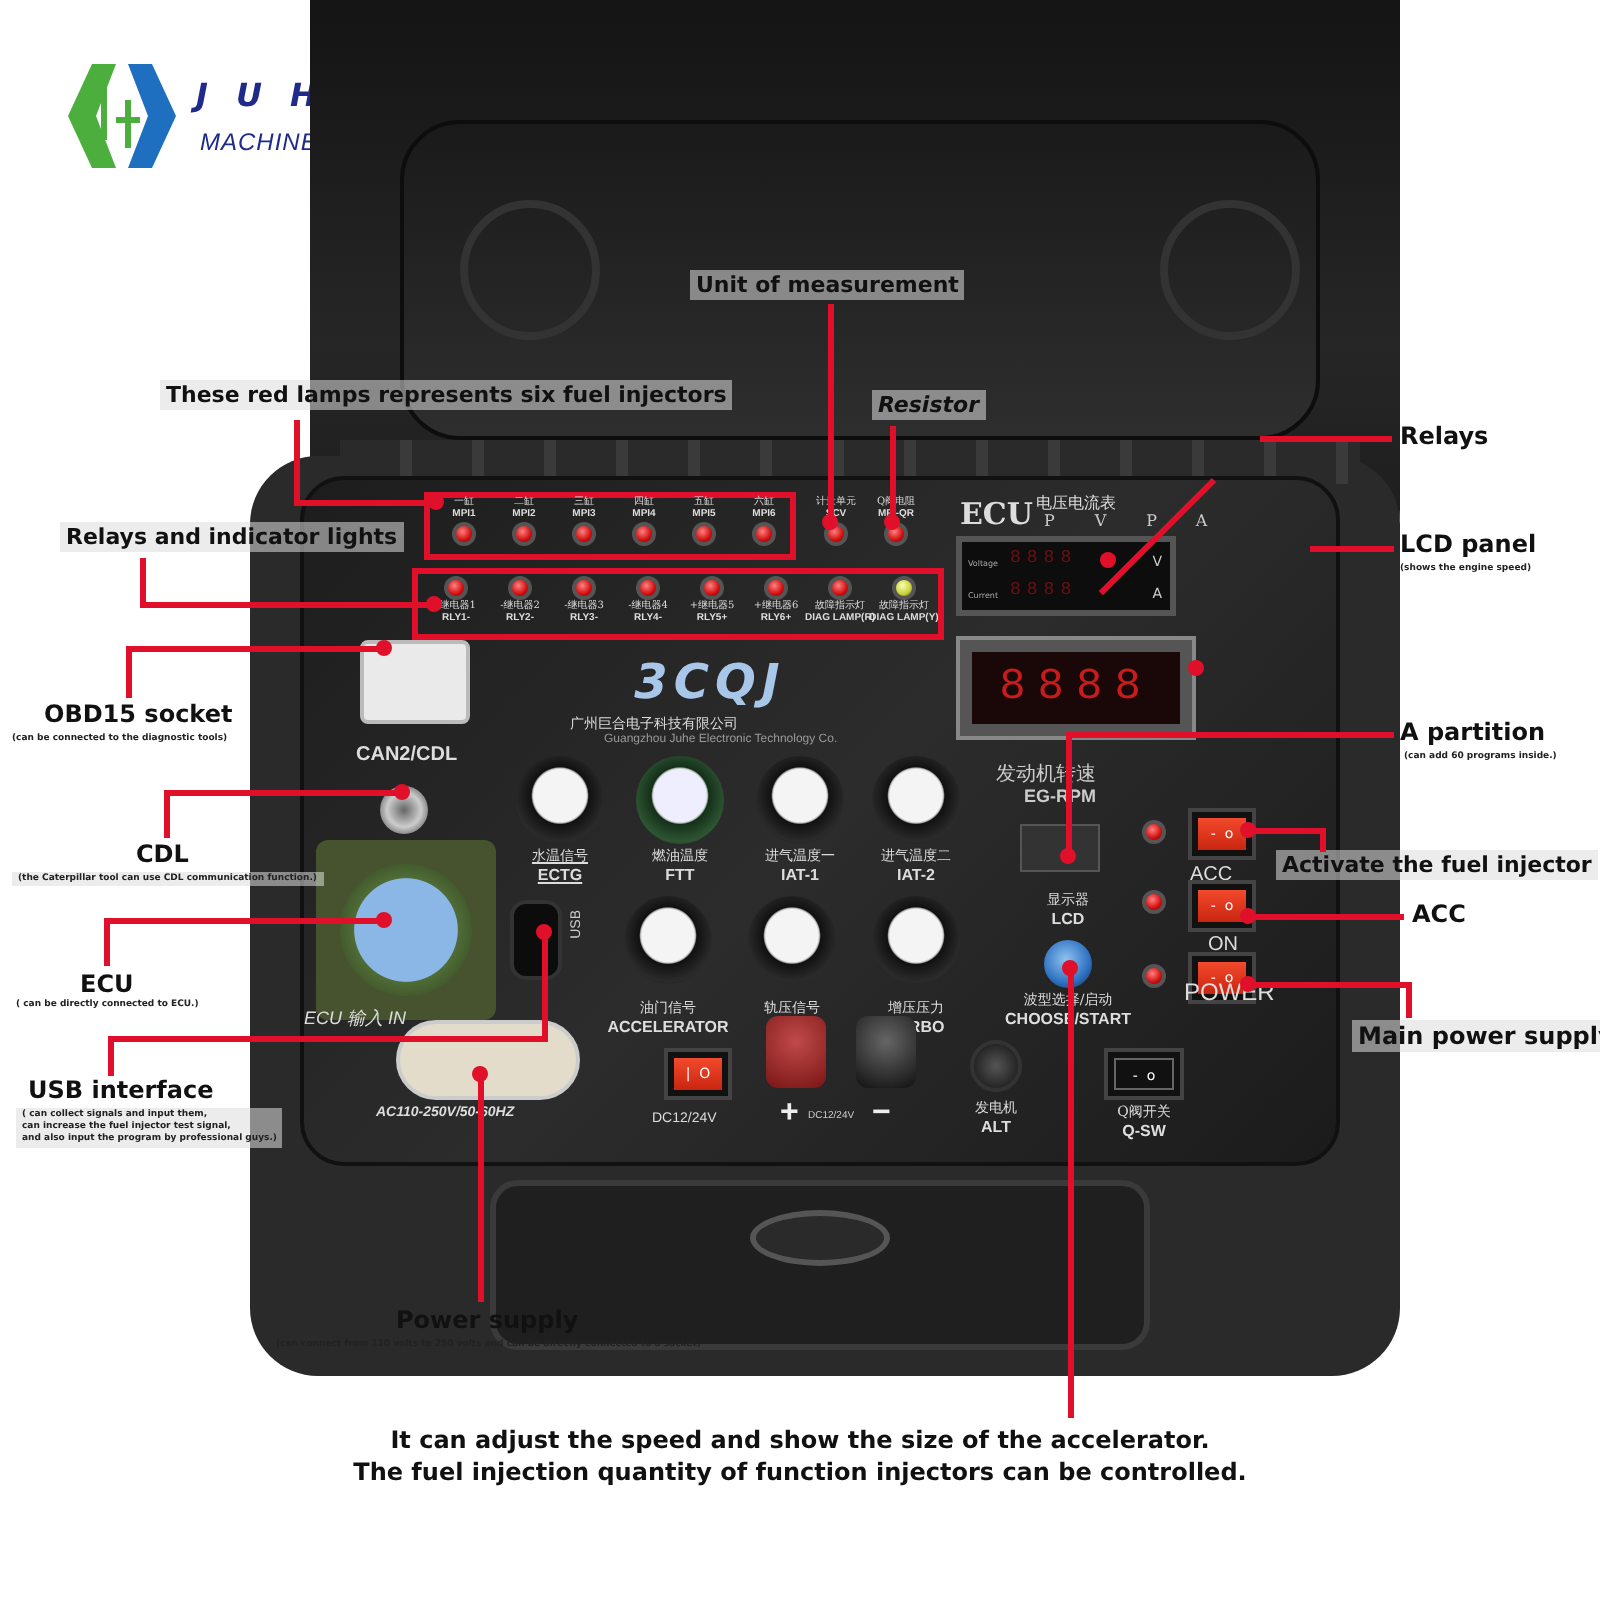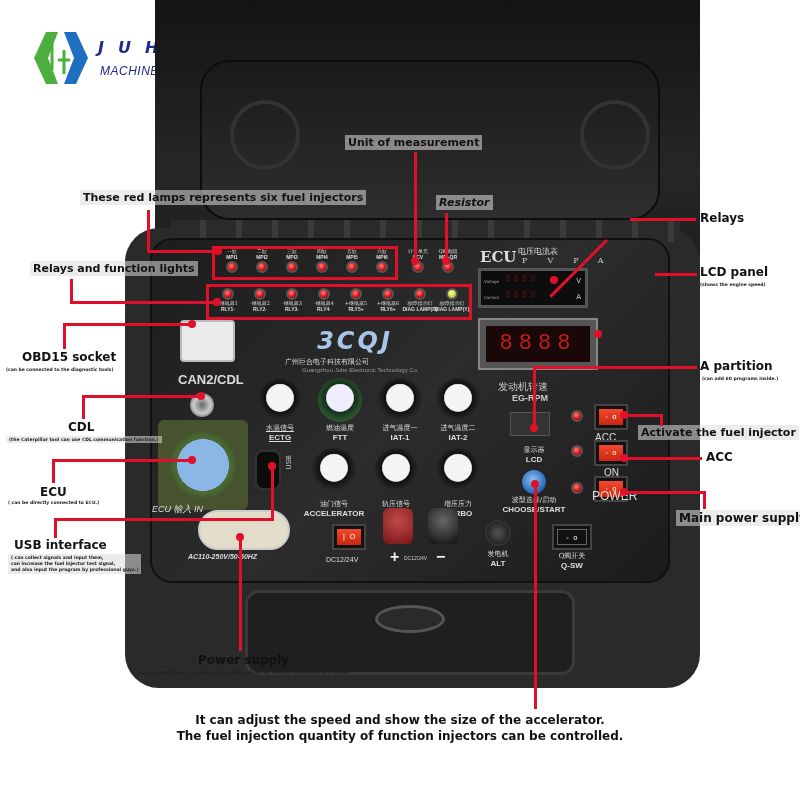"Relays and function lights" div.abs { text: function -> indicator }
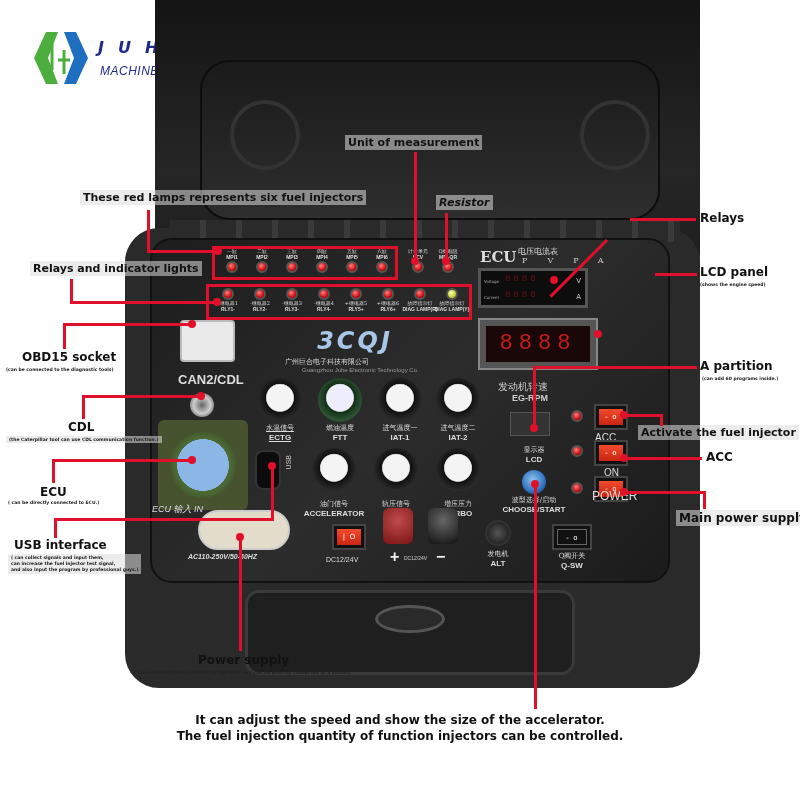"CAN2/CDL" .can-label { font-size: 13px -> 10px }
